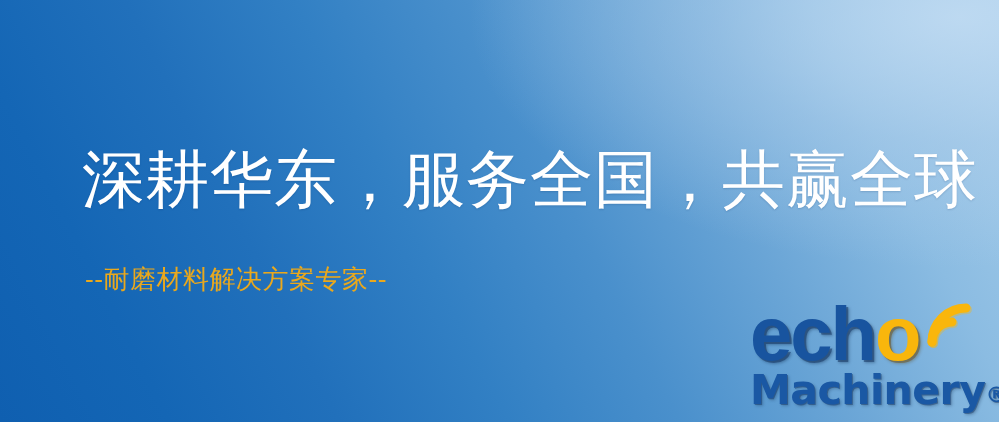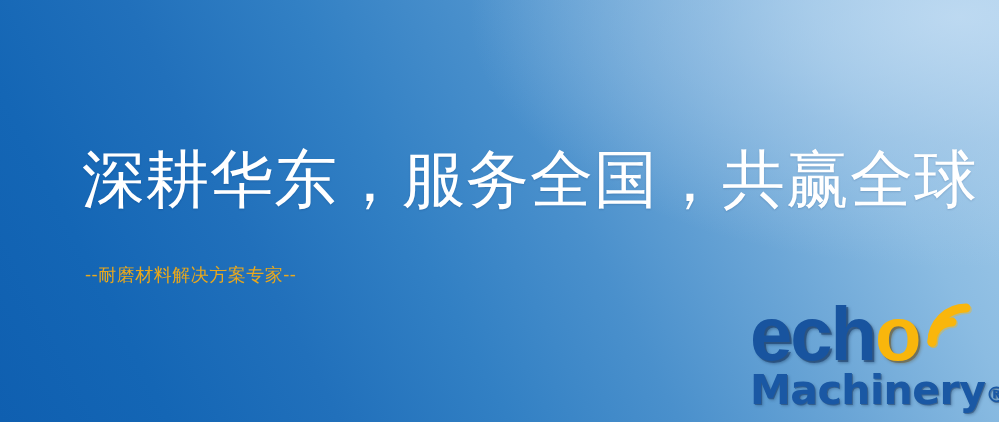"--耐磨材料解决方案专家--" #subtitle { font-size: 18px -> 26px }
